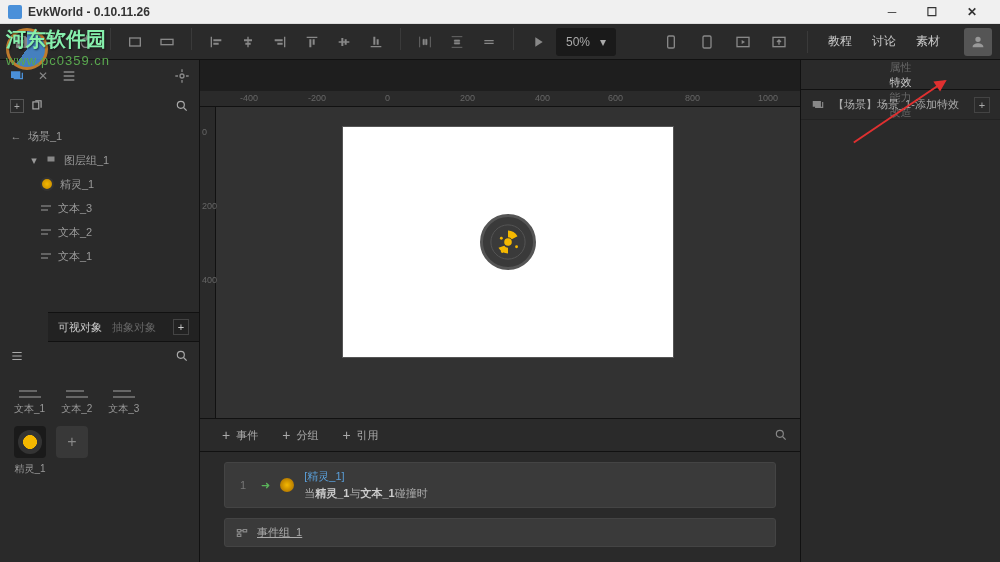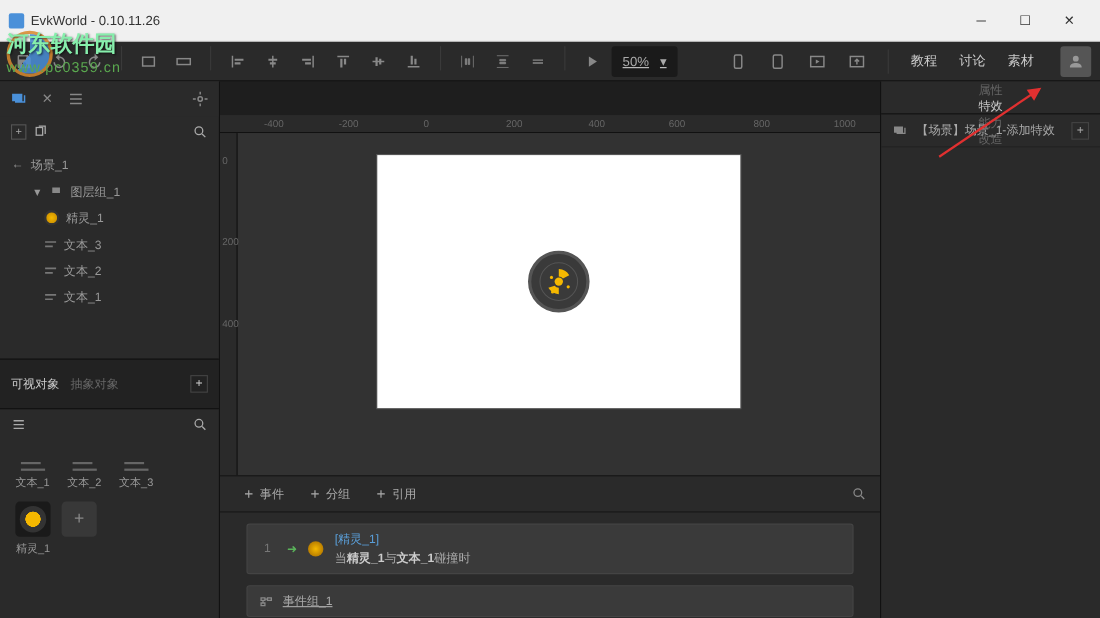"EvkWorld - 0.10.11.26" .titlebar { font-weight: none -> bold; height: 38px -> 24px }
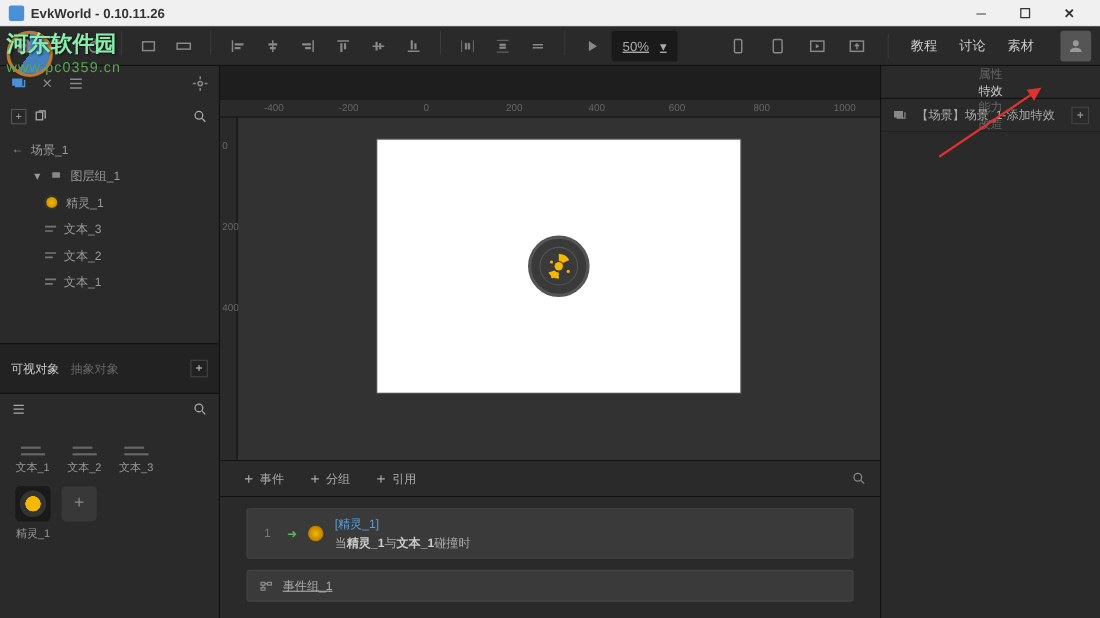"50%" .tb-section { text-decoration: underline -> none }
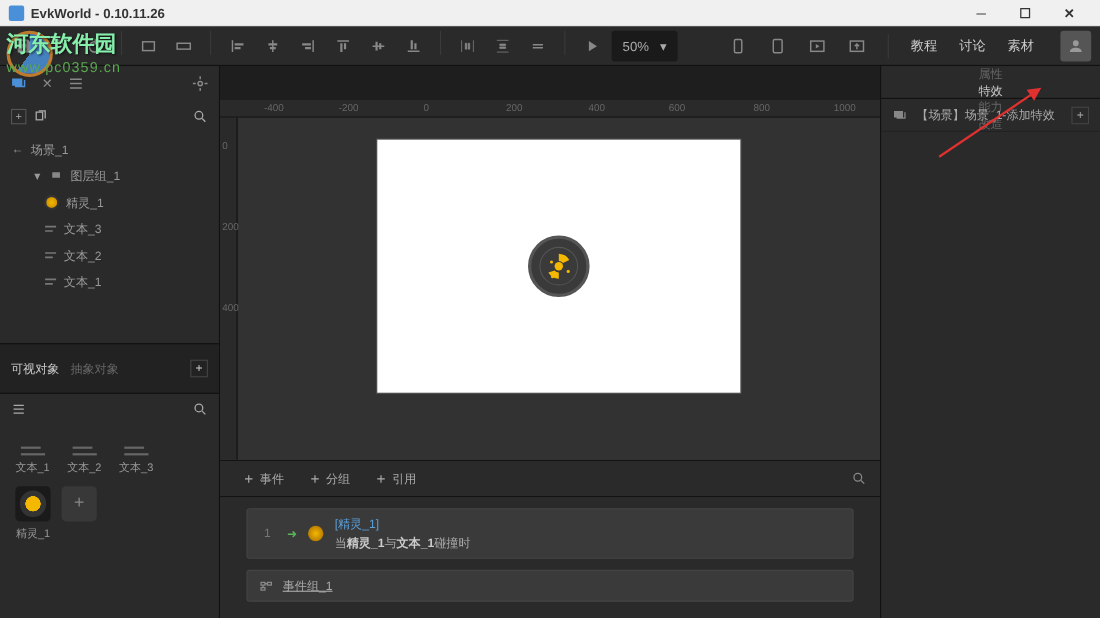"可视对象" .lp-section-header { height: 46px -> 30px; margin-left: none -> 48px }
